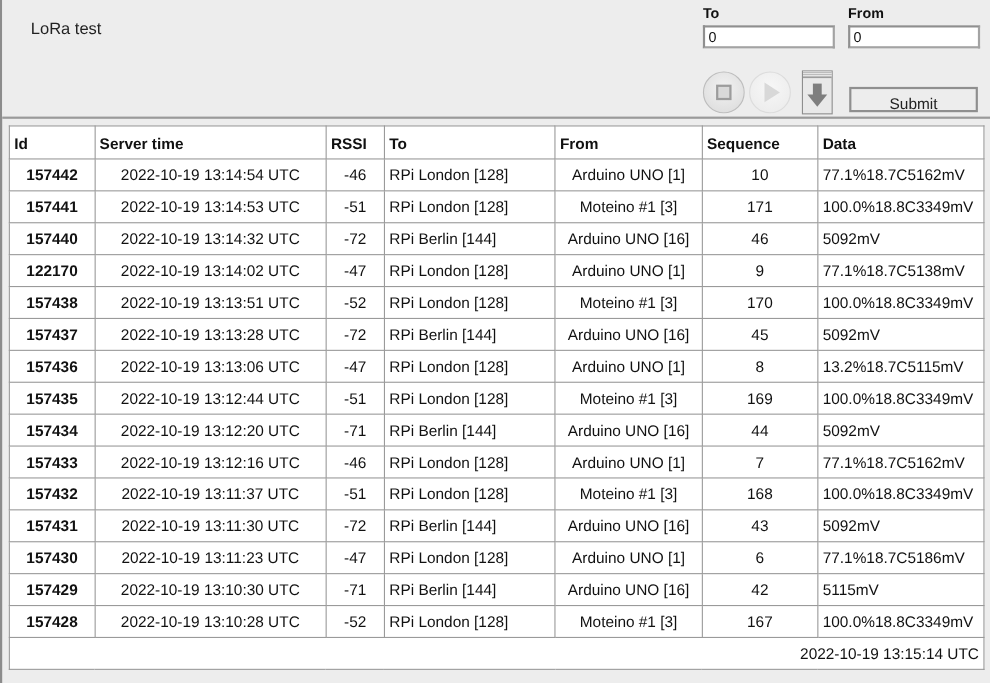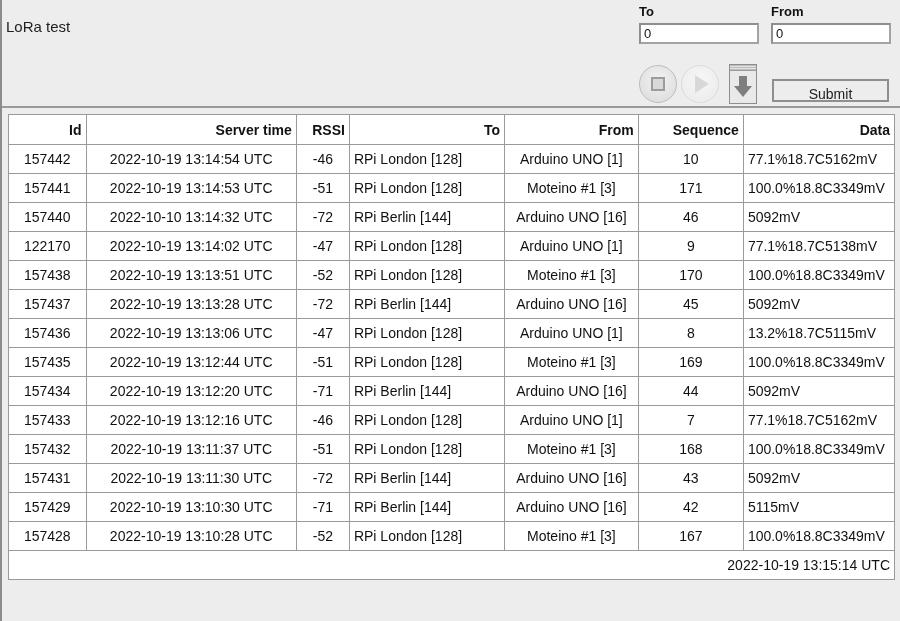"LoRa test" .title-block { left: 4px -> 26px }
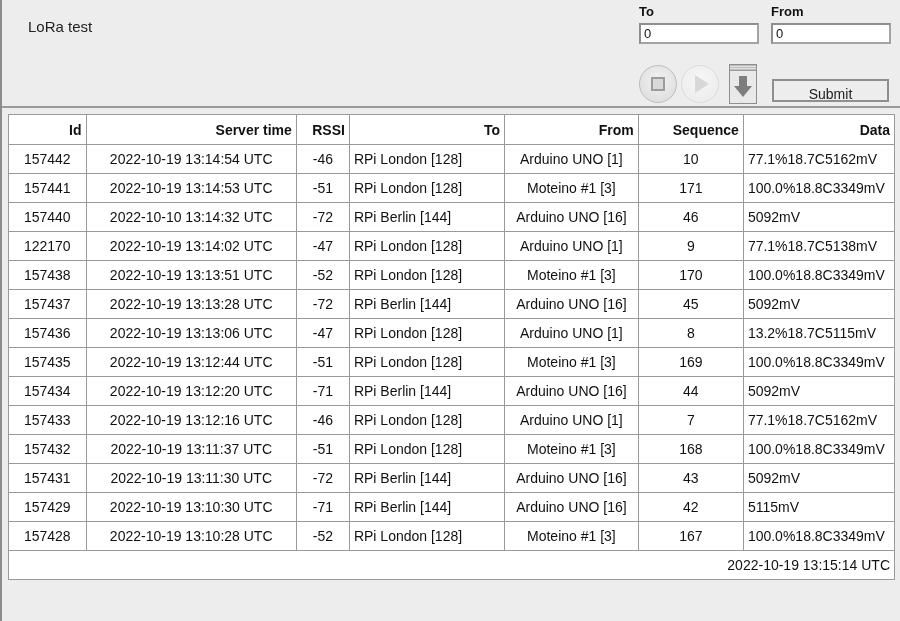"Id" table.log th { text-align: right -> left }
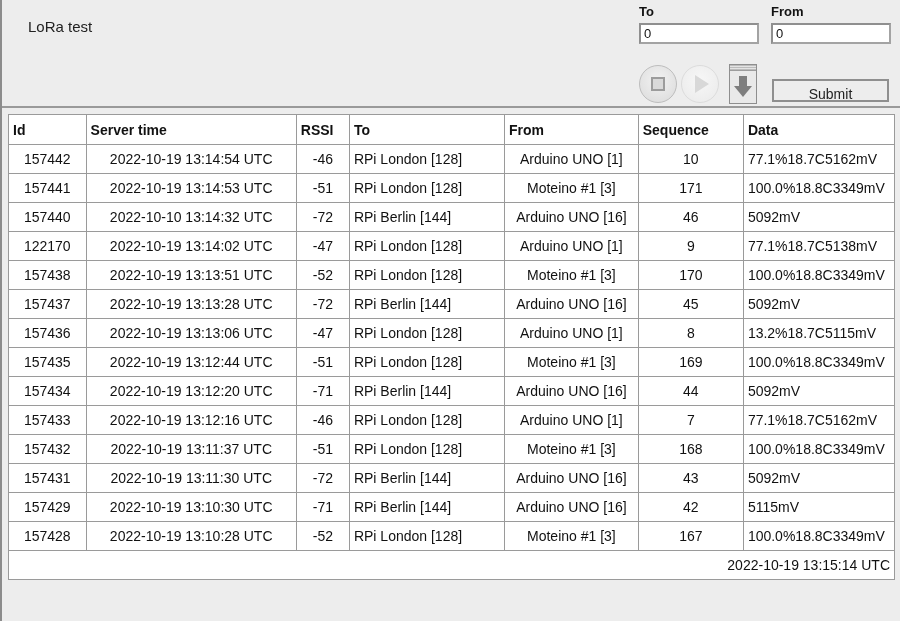"157442" .col-id { font-weight: none -> bold }
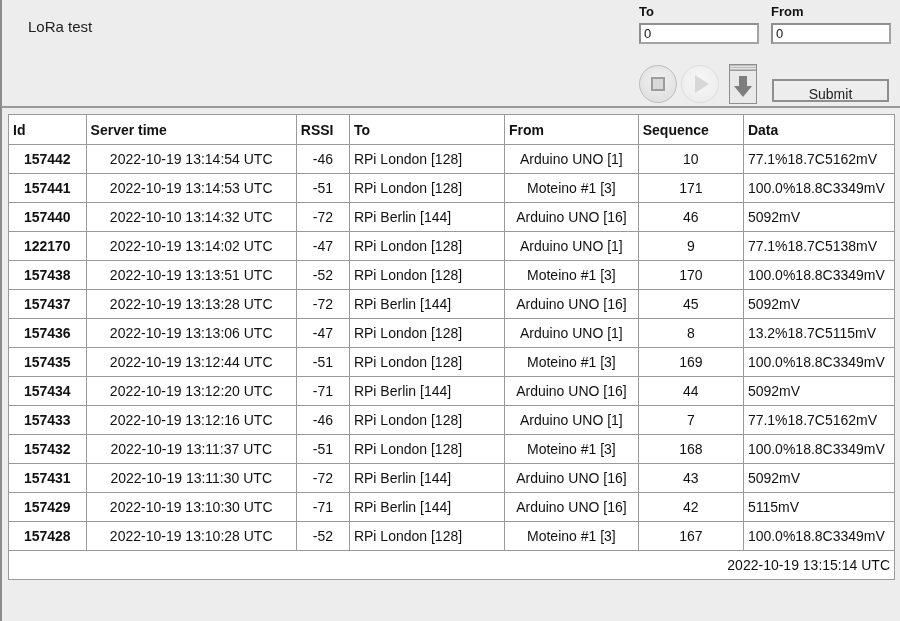"2022-10-10 13:14:32 UTC" td.col-time { text: 2022-10-10 -> 2022-10-19 }
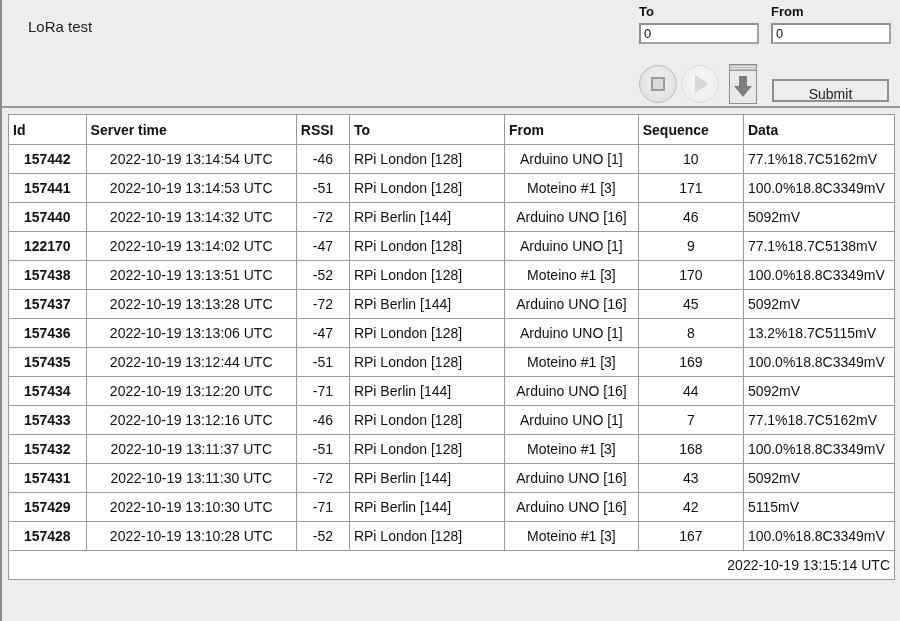"157430" tr { html: none -> <tr> <td>157430</td> <td>2022-10-19 13:11:23 UTC</td> <td>-47</td> <td>RPi London [128]</td> <td>Arduino UNO [1]</td> <td>6</td> <td>77.1%18.7C5186mV</td> </tr> }
